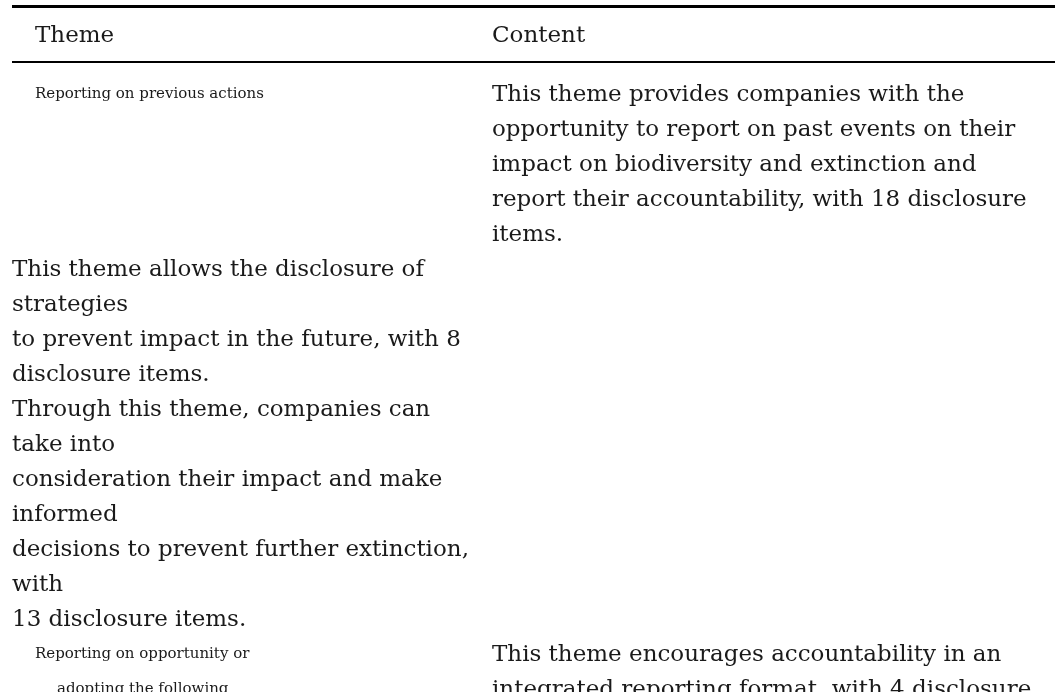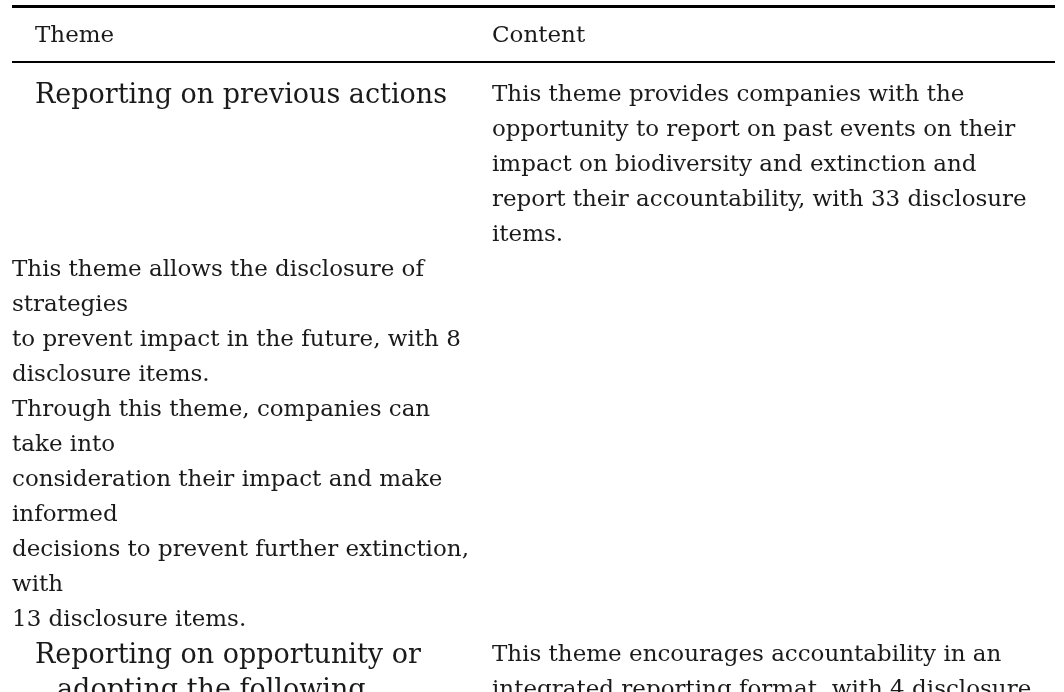"Reporting on previous actions" .theme-cell { font-size: 27px -> 15px }
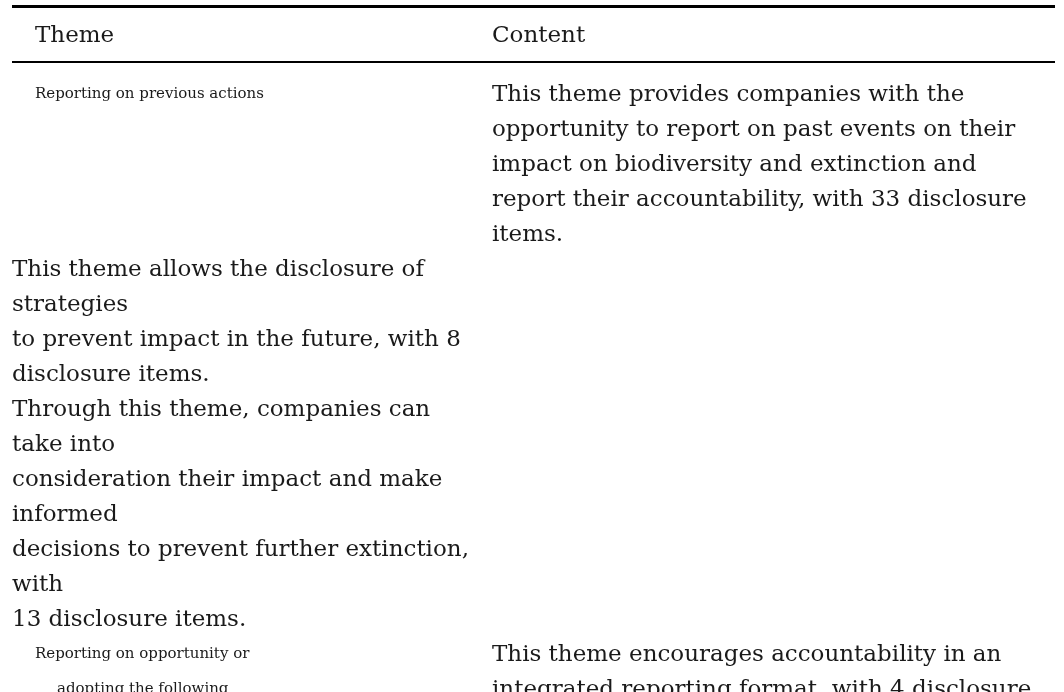"This theme provides companies with" div.cell { text: 33 -> 18 }
